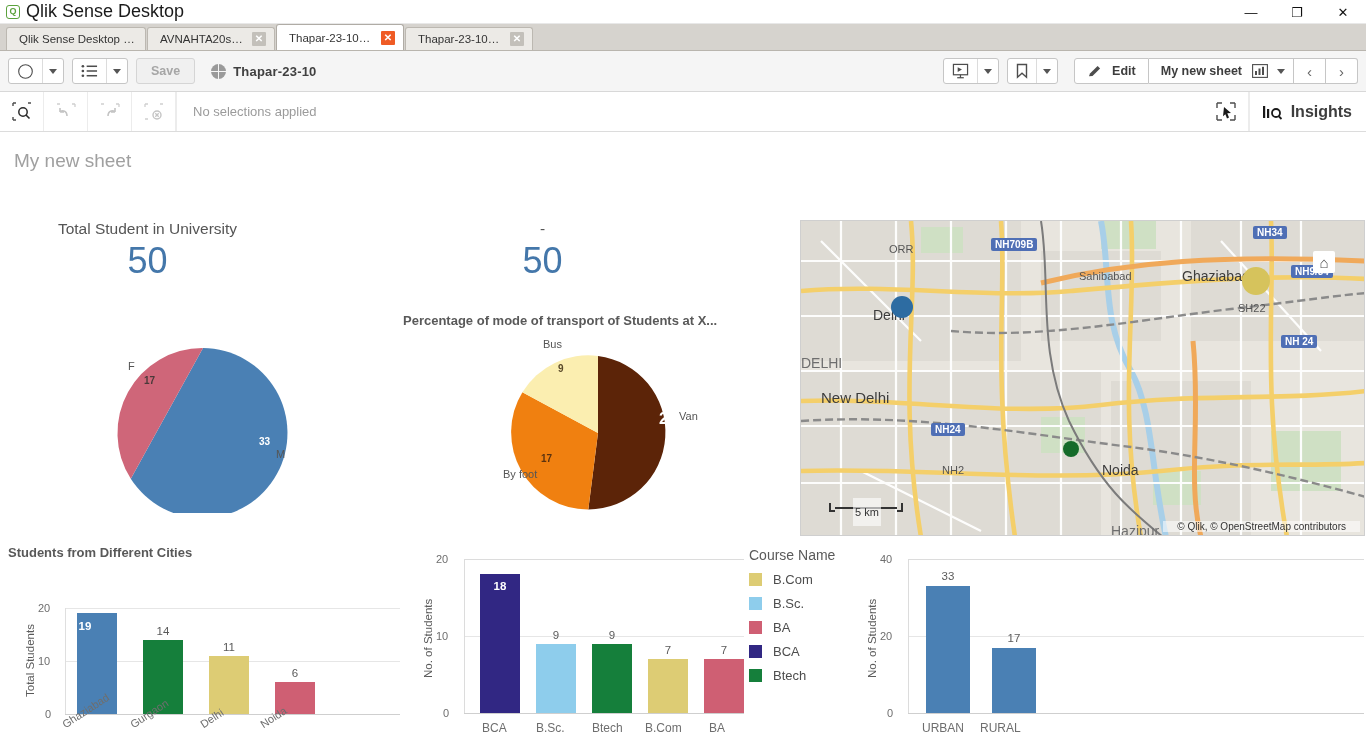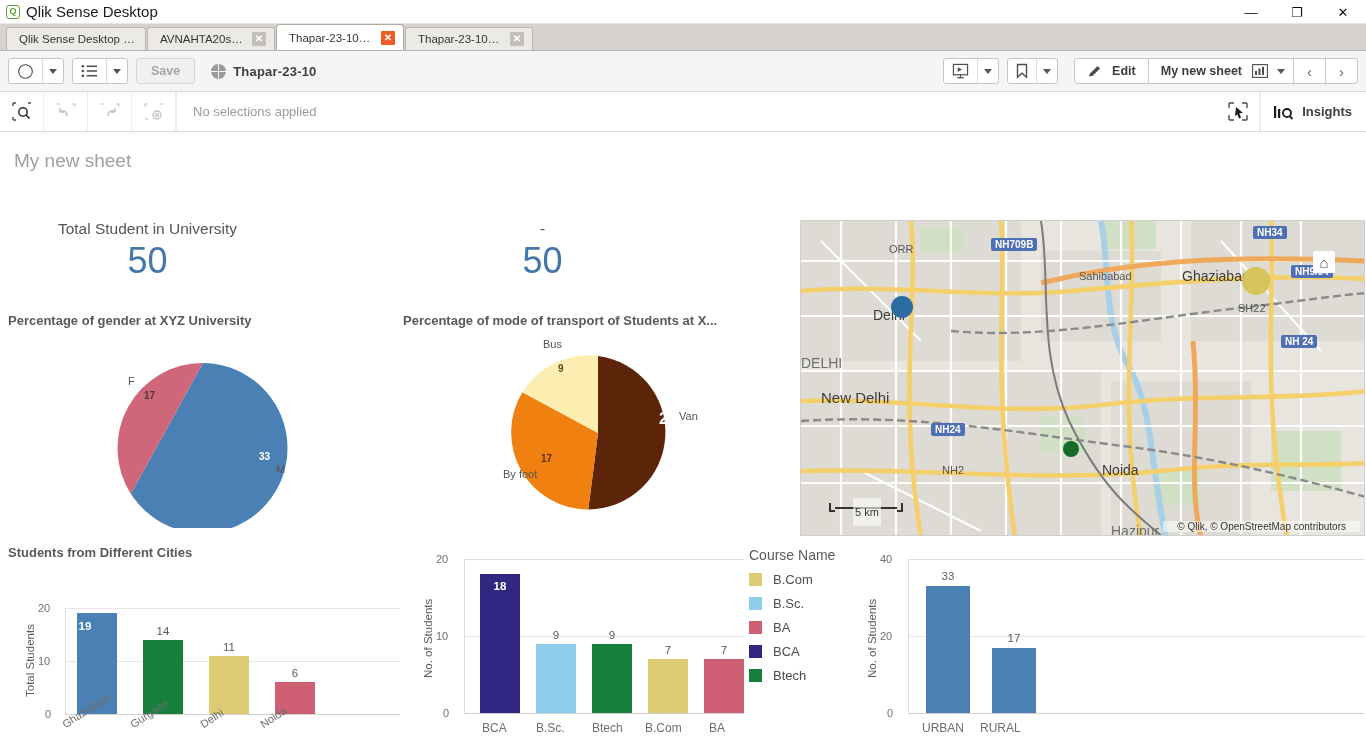"Qlik Sense Desktop" .title-text { font-size: 15px -> 18px }
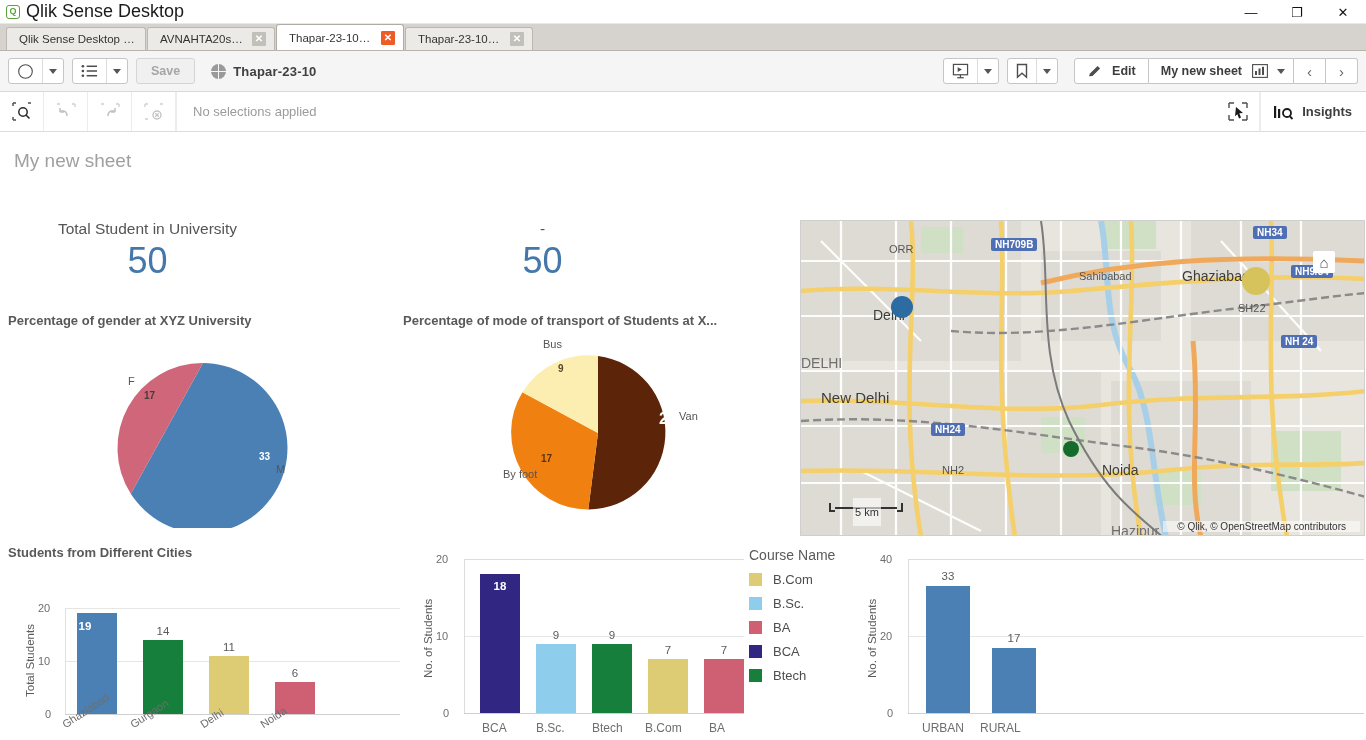"Insights" .insights { font-size: 13px -> 16px }
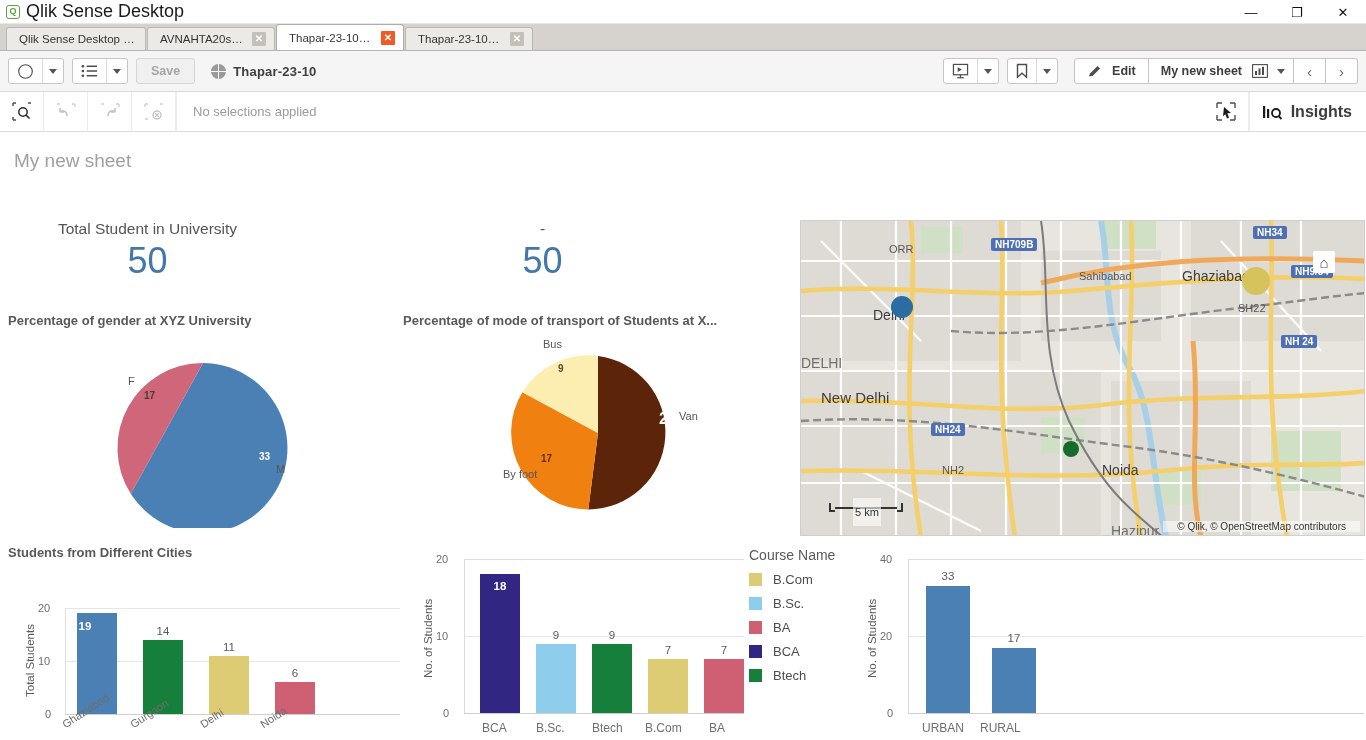"Percentage of gender at XYZ" div.obj-title { html: <div>Percentage of gender at XYZ University</div> -> none }
